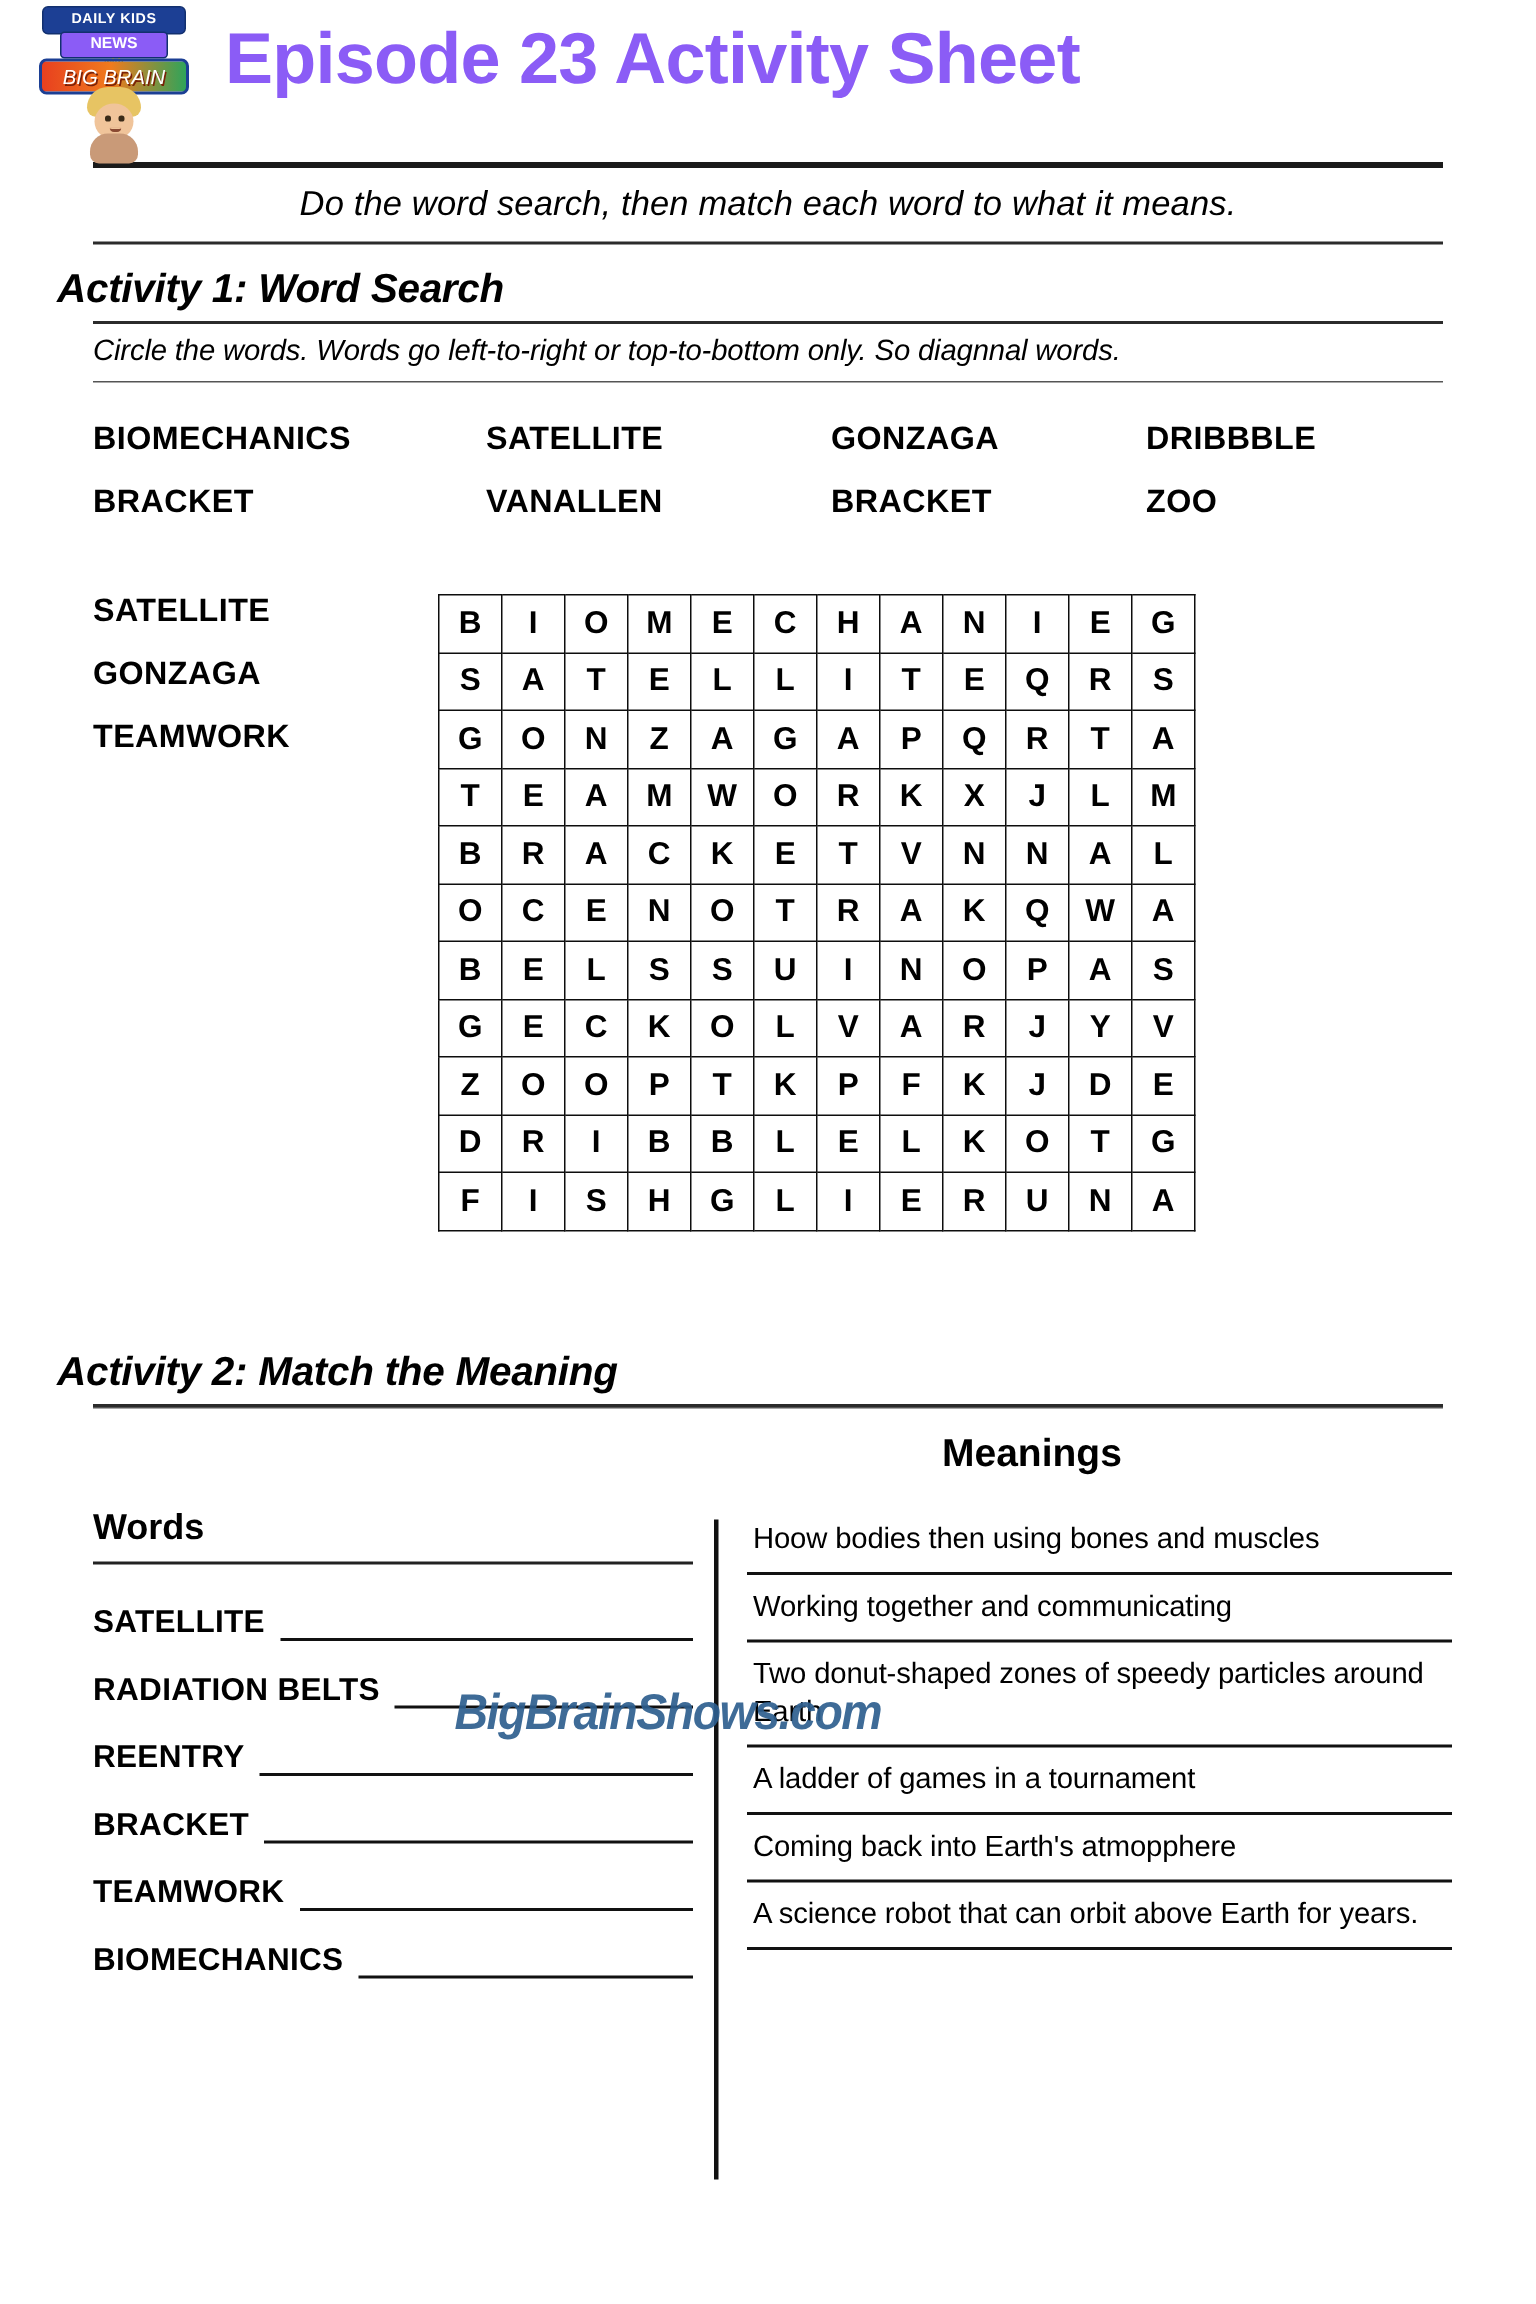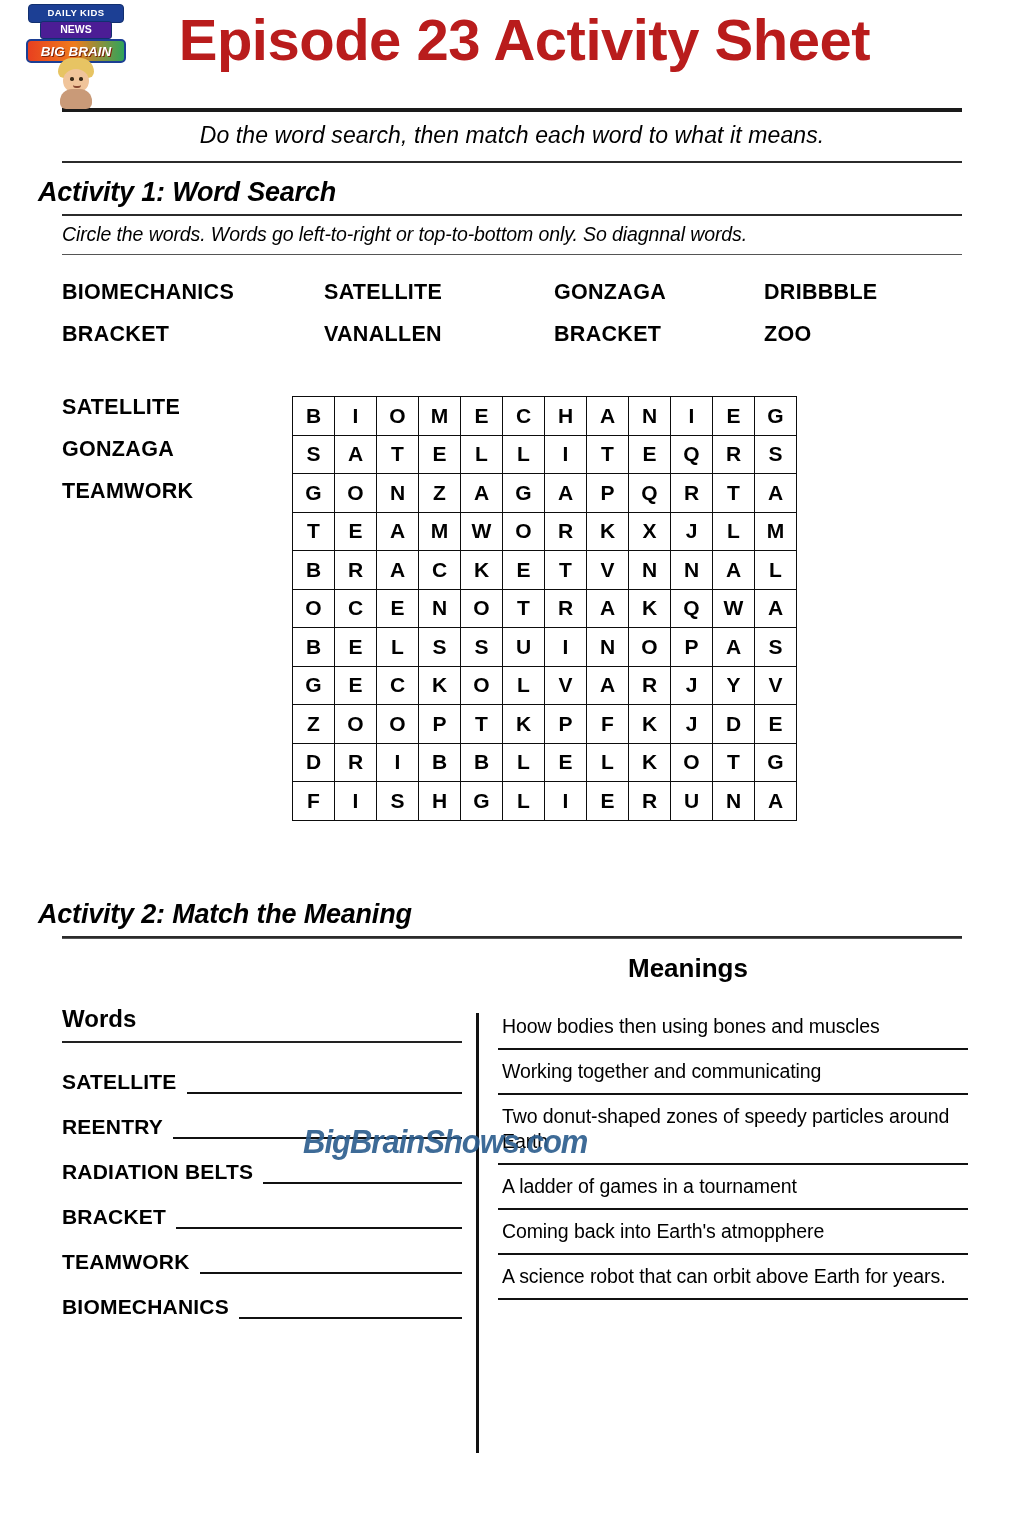"NEWS" .logo-band2 { background: #4c1d95 -> #8b5cf6 }
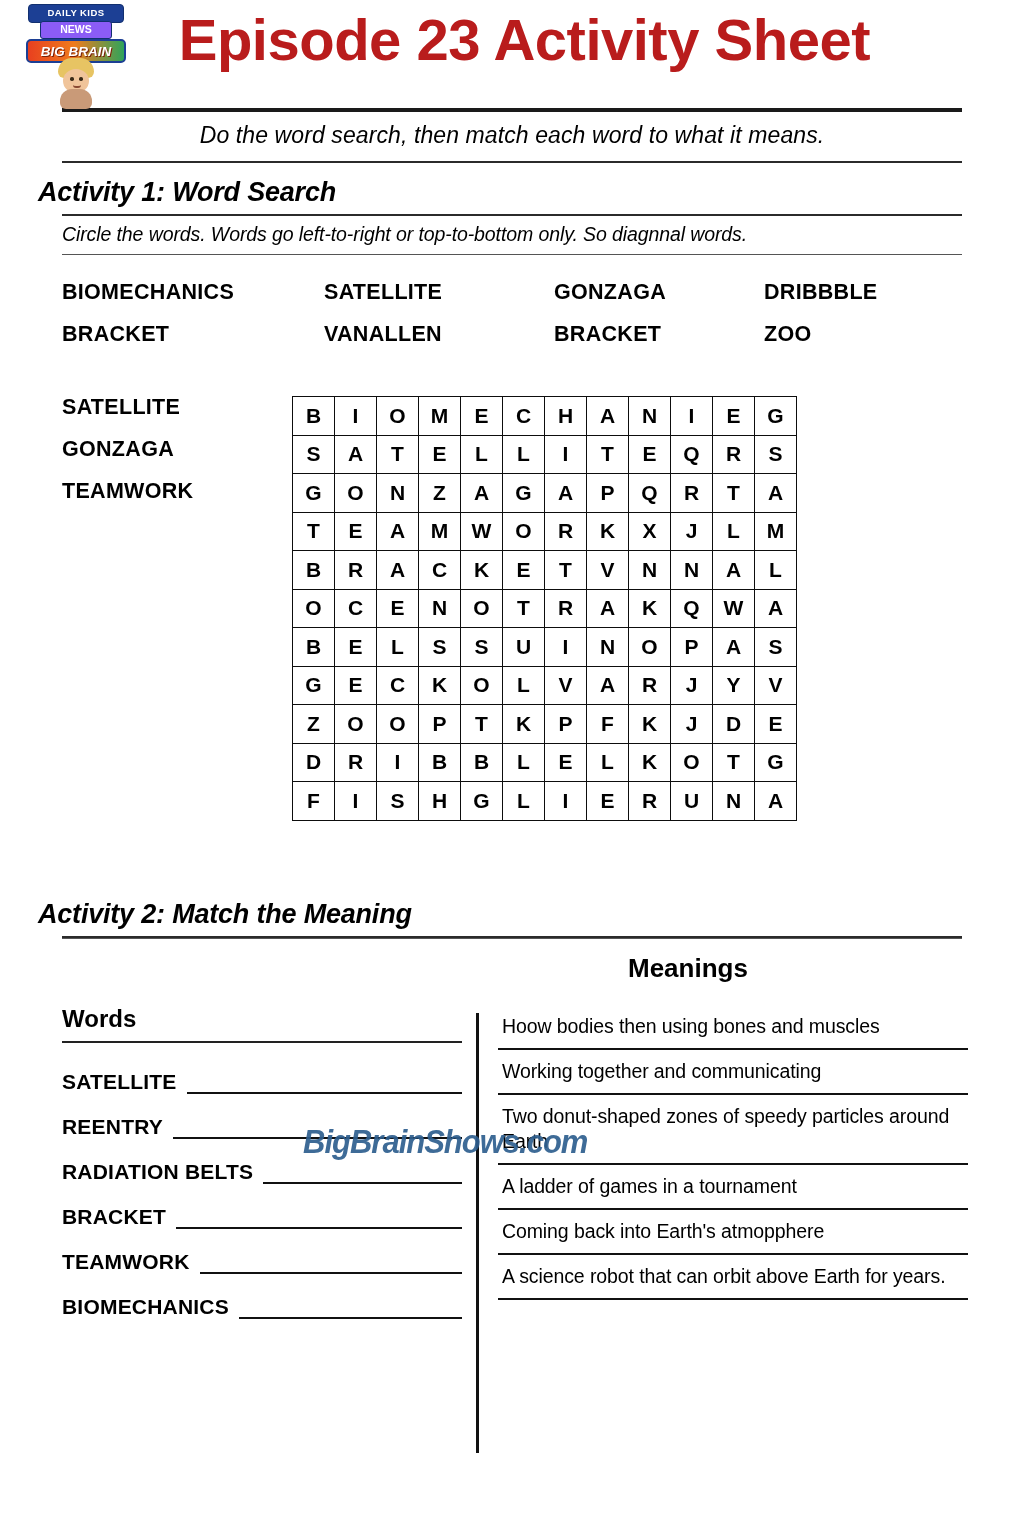"BIG BRAIN" .logo-band3 { font-weight: bold -> normal }
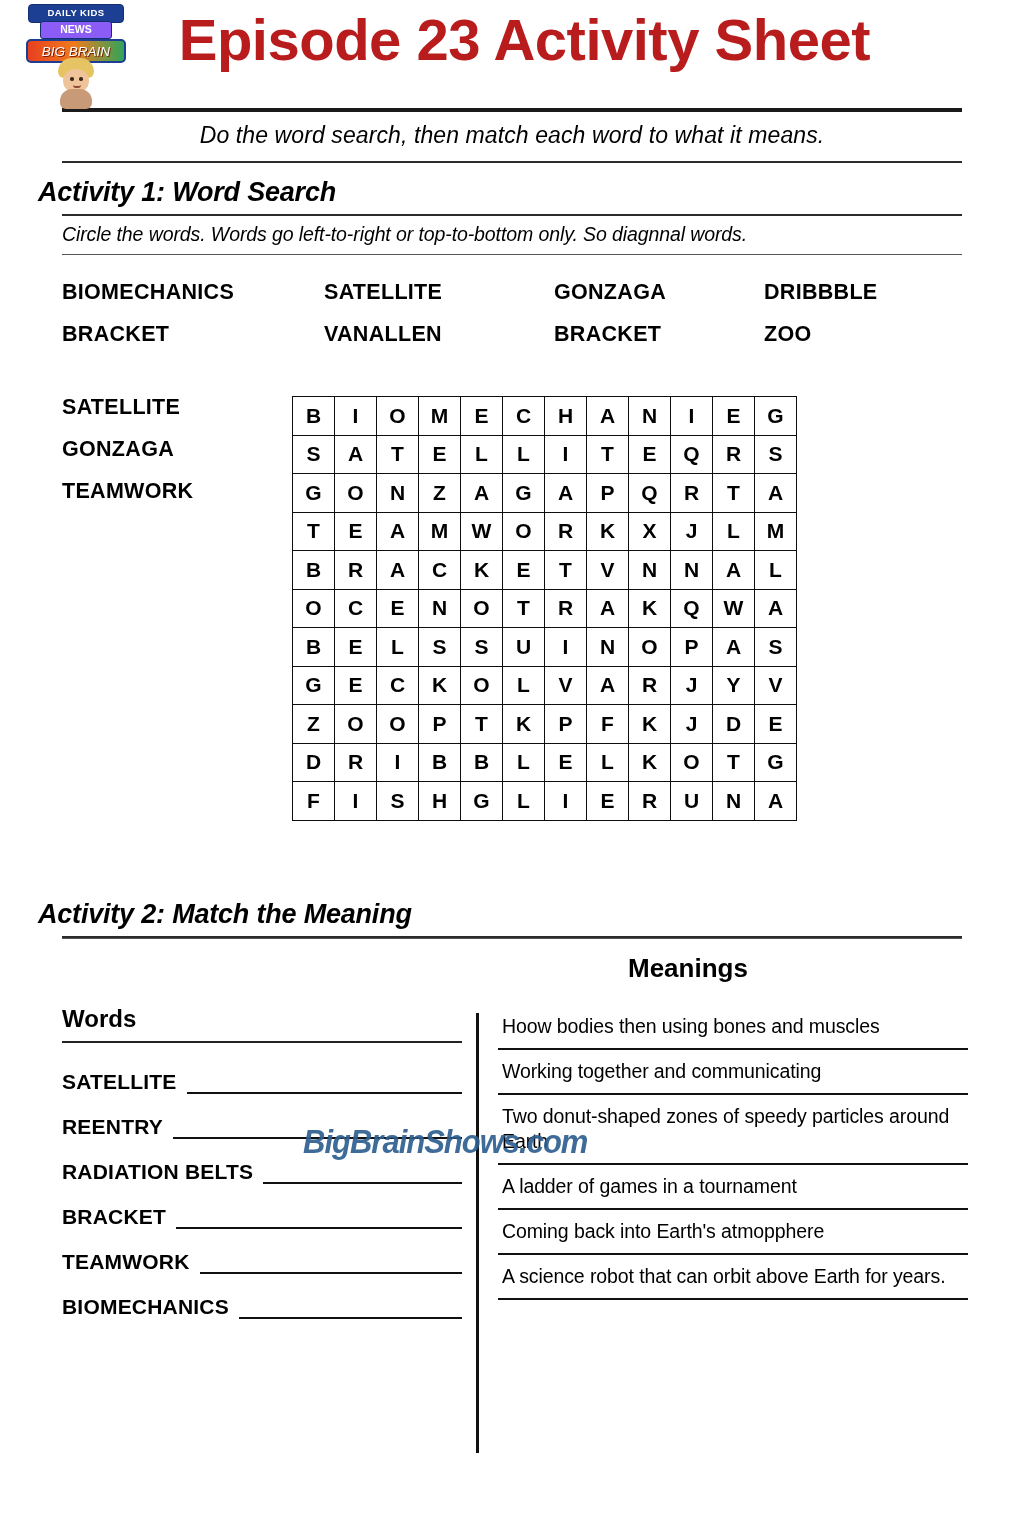"Episode 23 Activity Sheet" .title { color: #b91c1c -> #8b5cf6; font-size: 58px -> 48px; text-align: right -> none }
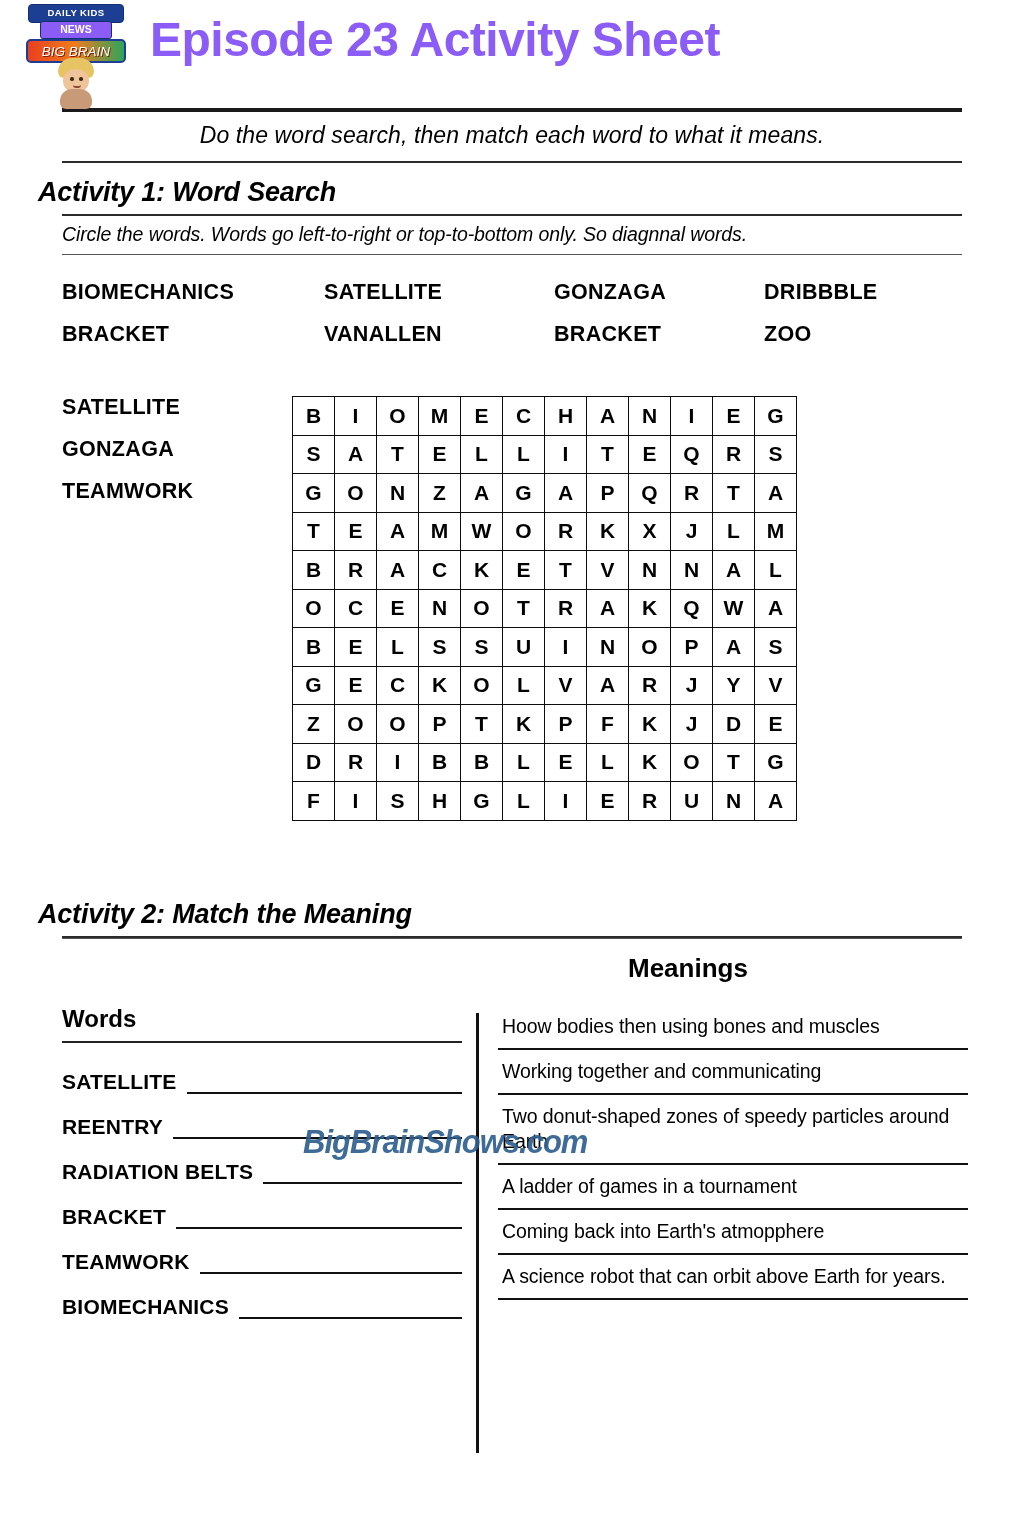"REENTRY" div.word-row { order: before "RADIATION BELTS" -> after "RADIATION BELTS" }
